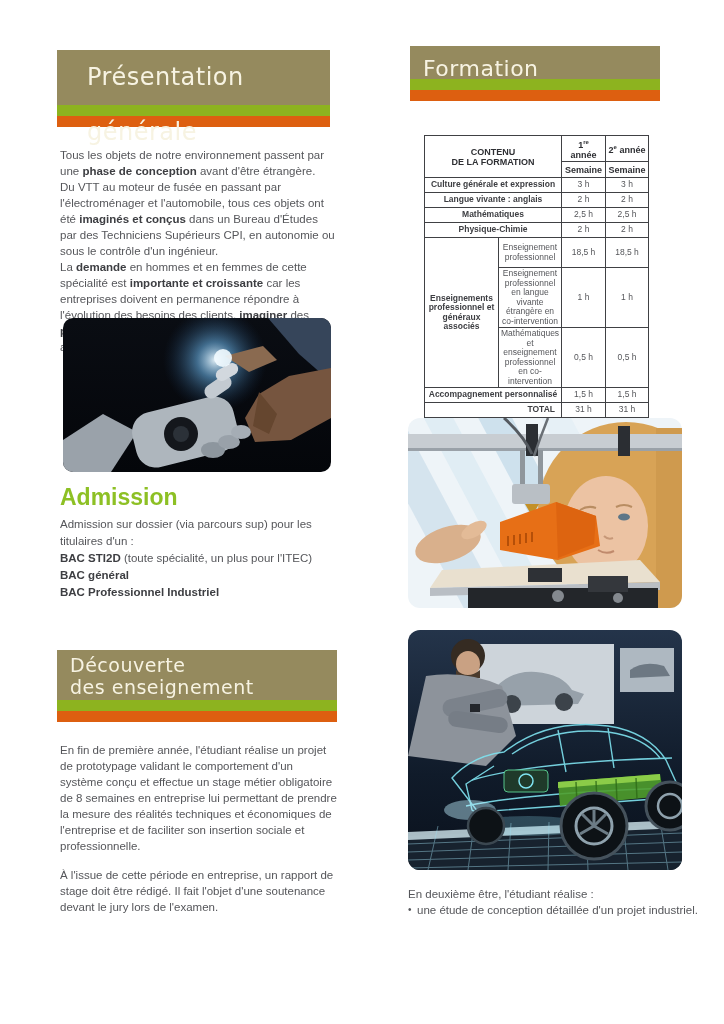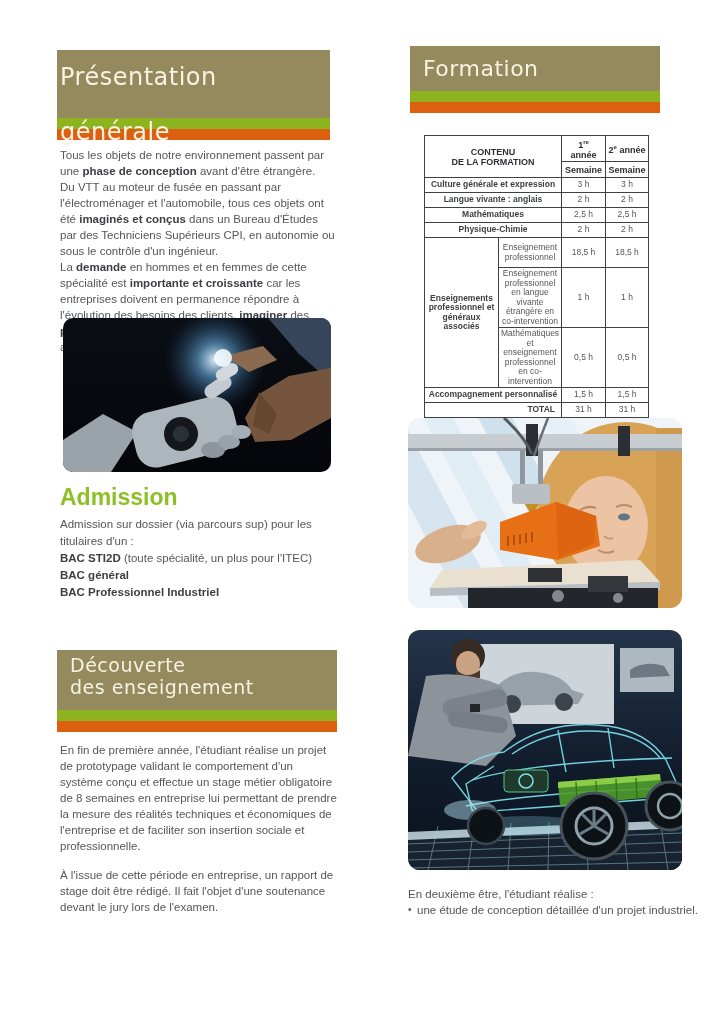"Présentation générale" #presentation-banner .olive { height: 68px -> 55px; padding-left: 3px -> 30px }
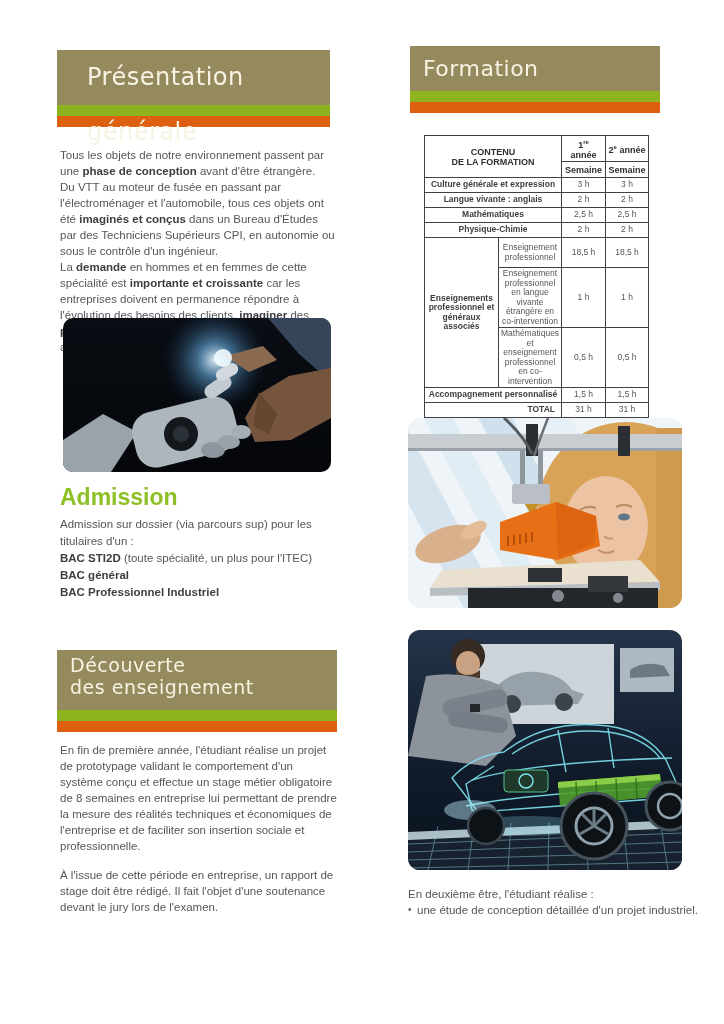"Formation" #formation-banner .olive { height: 45px -> 33px }
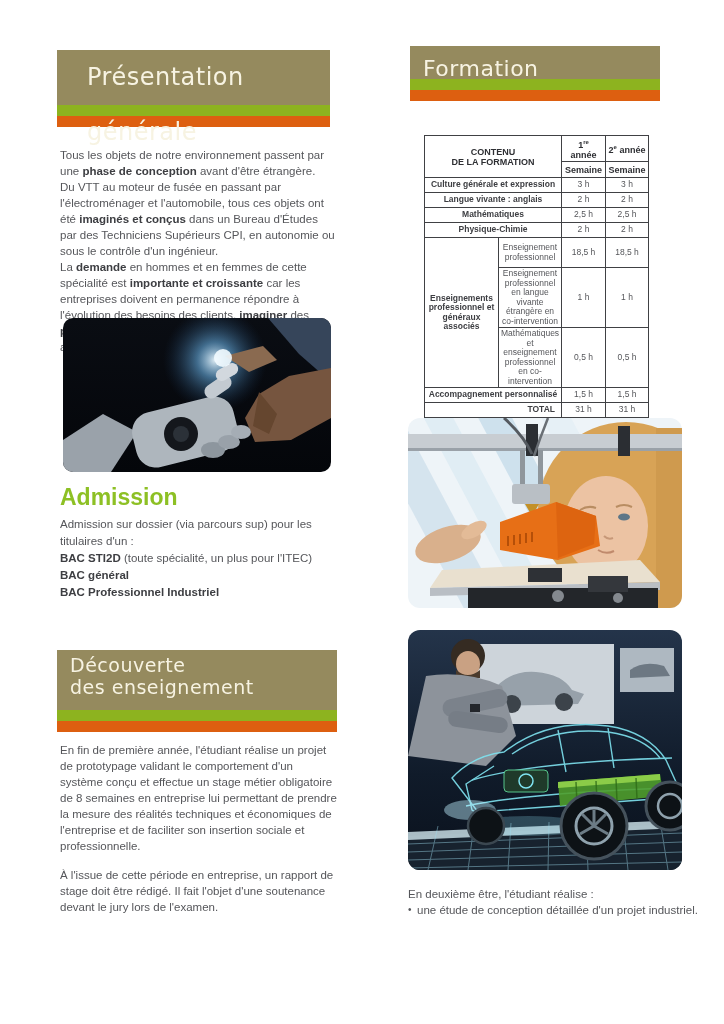"Découverte" #decouverte-banner .olive { height: 60px -> 50px }
